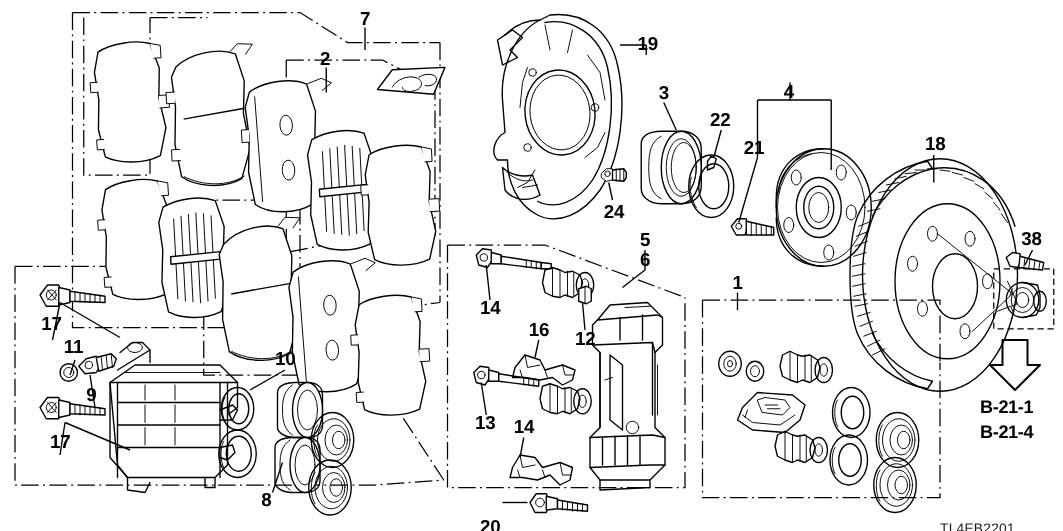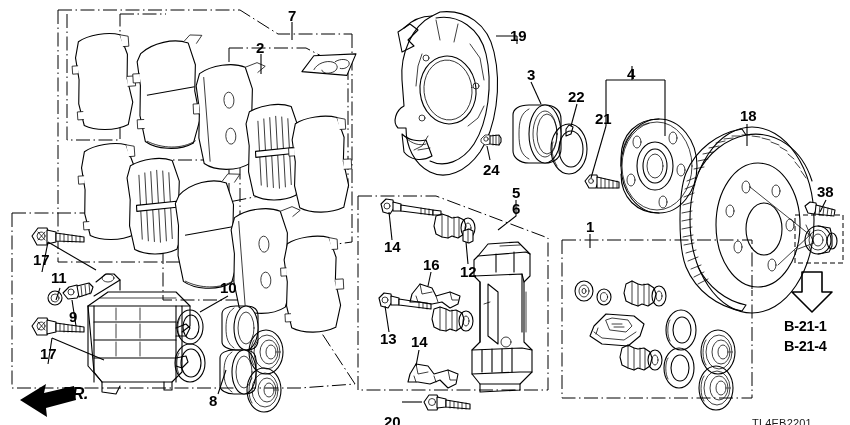"FR." div { html: <div> <svg> <path></path> </svg> <span>FR.</span> </div> -> none }
